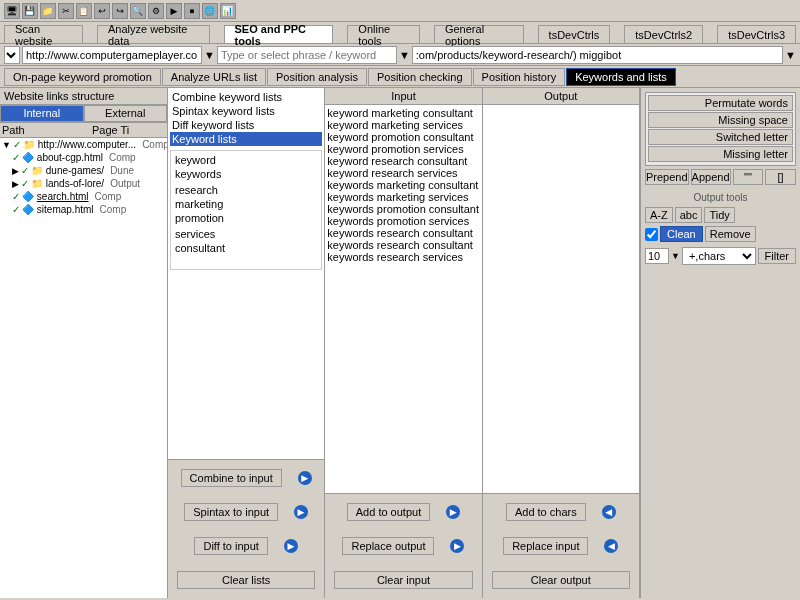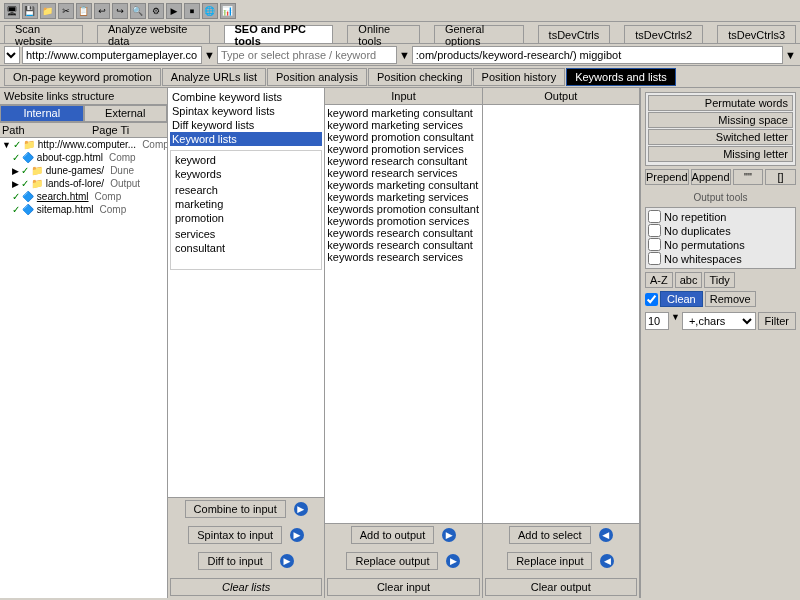"No repetition" div.tools-section { html: <div> <div> <input> <span>No repetition</span> </div> <div> <input> <span>No duplicates</span> </div> <div> <input> <span>No permutations</span> </div> <div> <input> <span>No whitespaces</span> </div> </div> -> none }
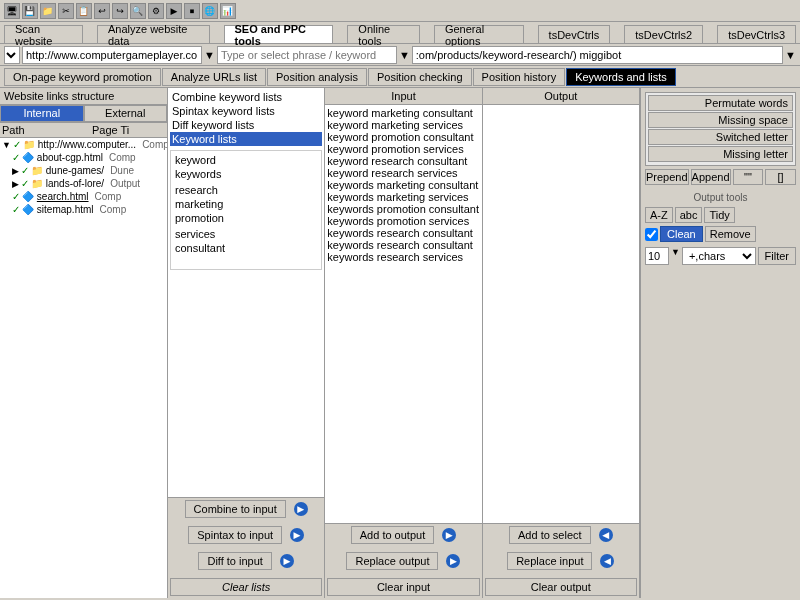"10" .filter-row { align-items: none -> center }
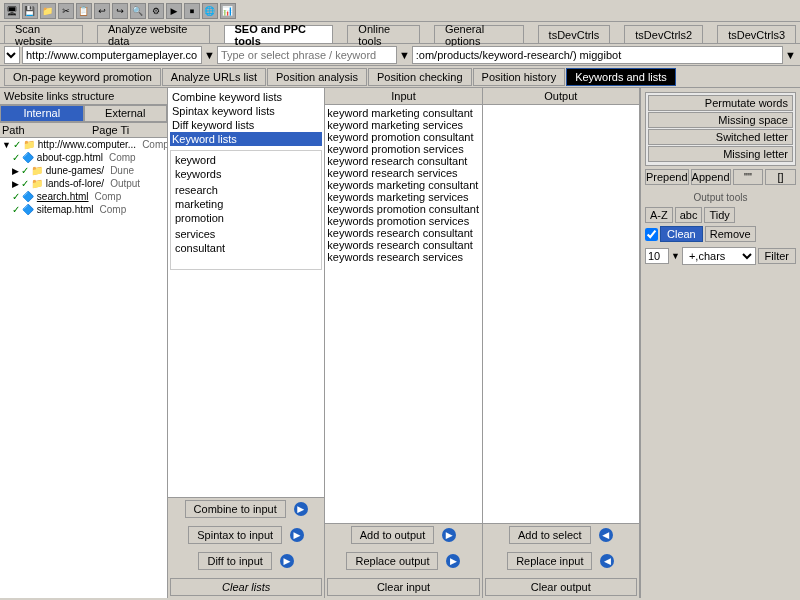"Combine to input" .panel-btns { gap: 8px -> 16px; padding: 2px -> 9px }
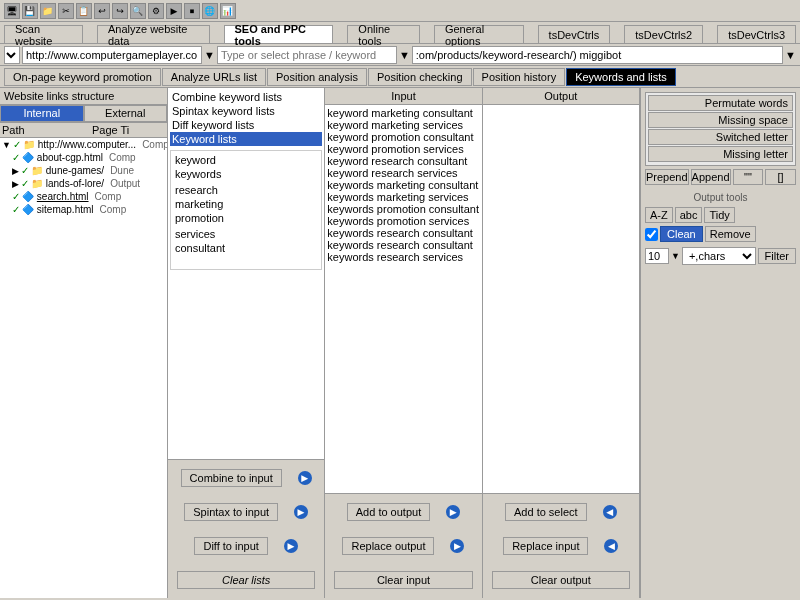"Add to select" button.panel-btn { text: select -> chars }
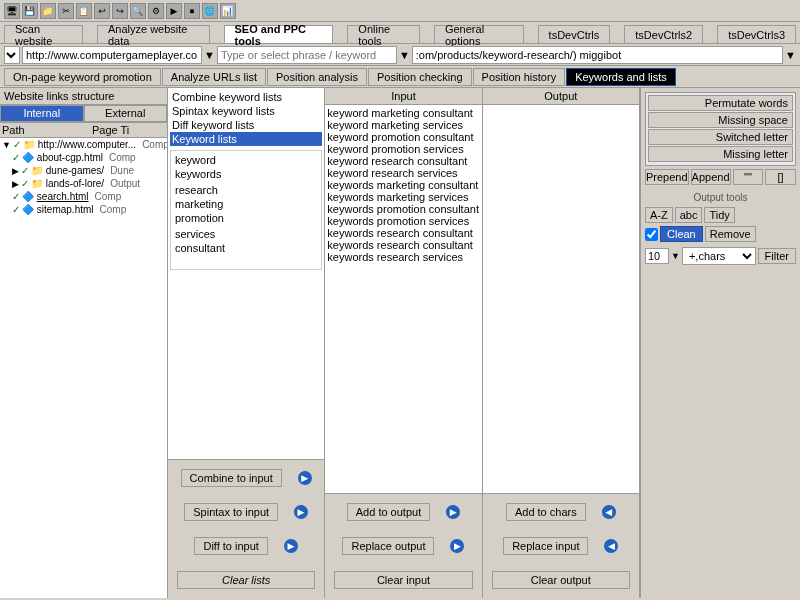"Clear lists" button.panel-btn { font-style: italic -> none }
